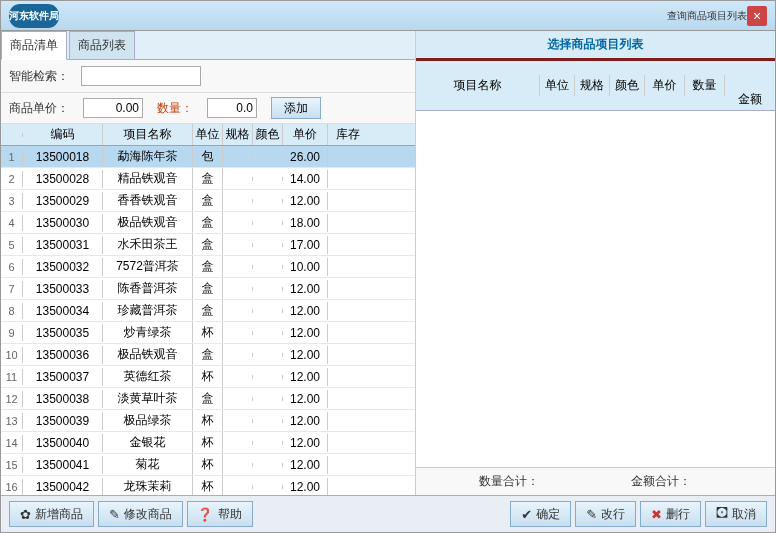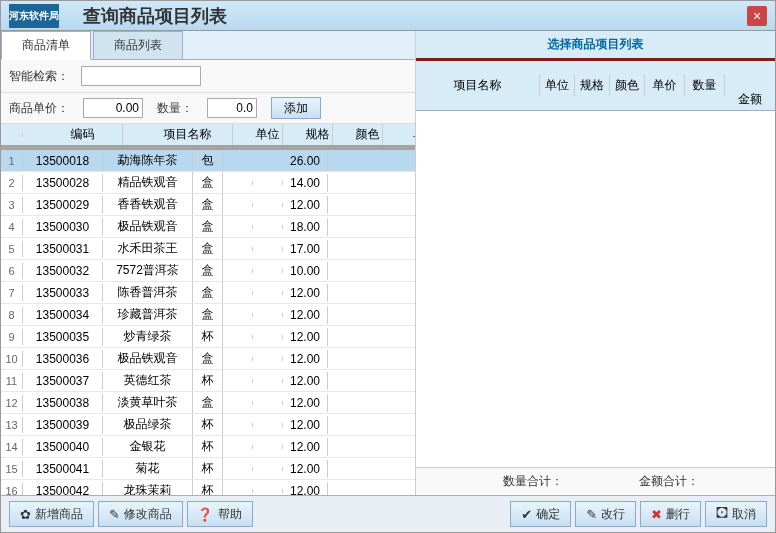"河东软件局" .title-bar-logo { border-radius: 1px -> 11px; margin-right: 24px -> 8px }
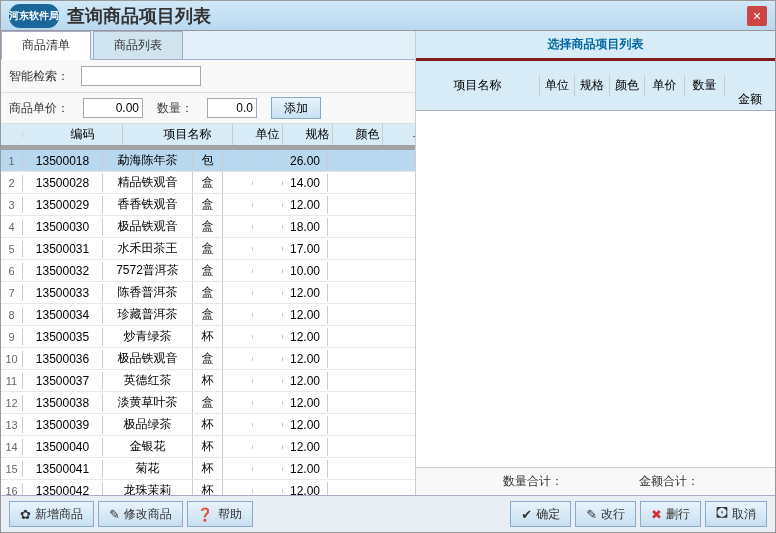"查询商品项目列表" .title-bar-text { font-size: 18px -> 10px; font-weight: bold -> normal; text-align: left -> right }
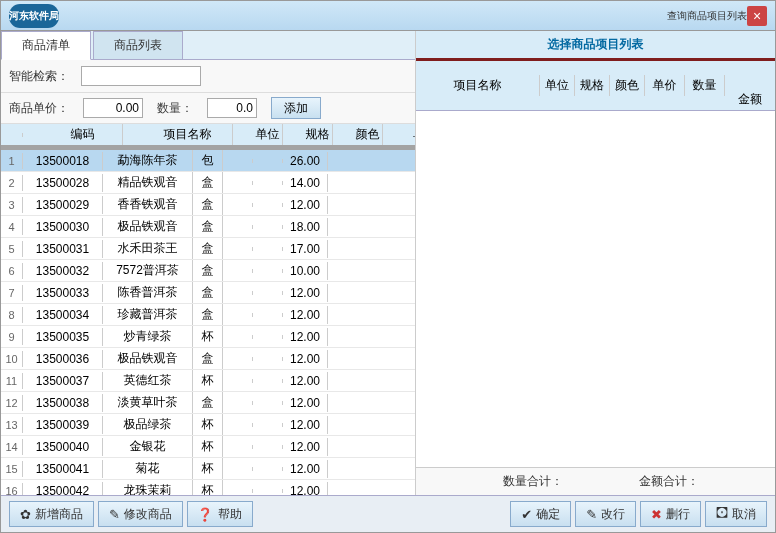"商品清单" .tab { padding: 5px 20px -> 5px 8px }
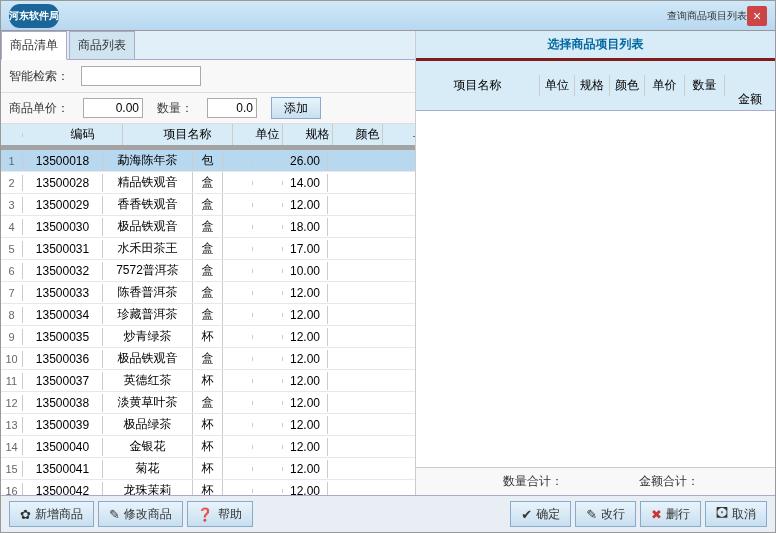"数量：" .qty-label { color: #404040 -> #c2410c }
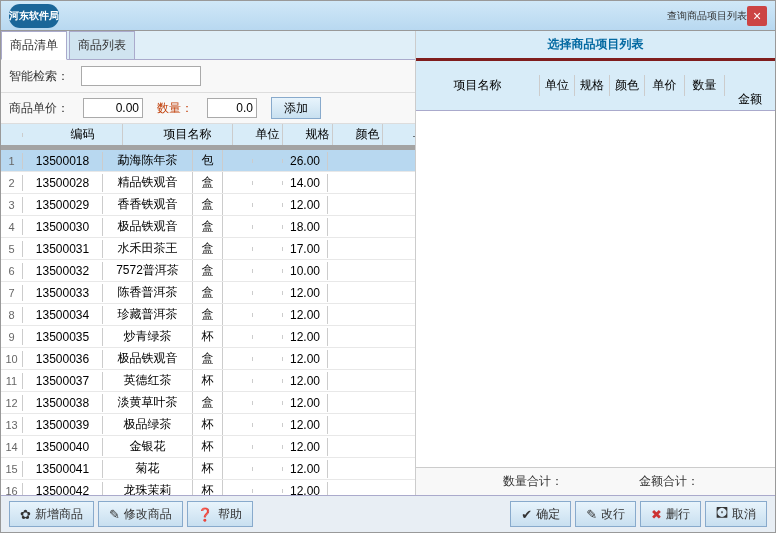"编码" .table-header { border-bottom: 5px solid #a3a3a3 -> 1px solid #a3a3a3; gap: 20px -> none }
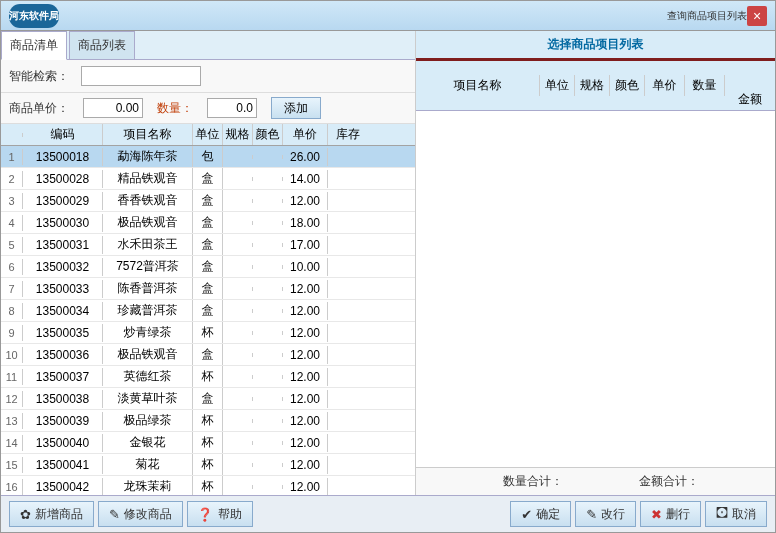"数量合计：" .right-footer { gap: 8px -> 16px }
